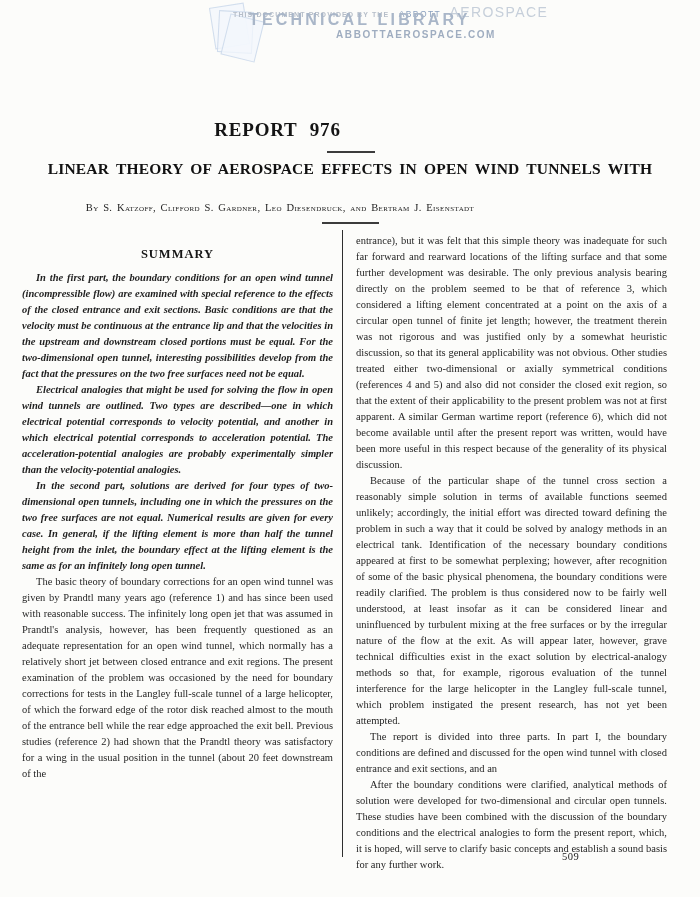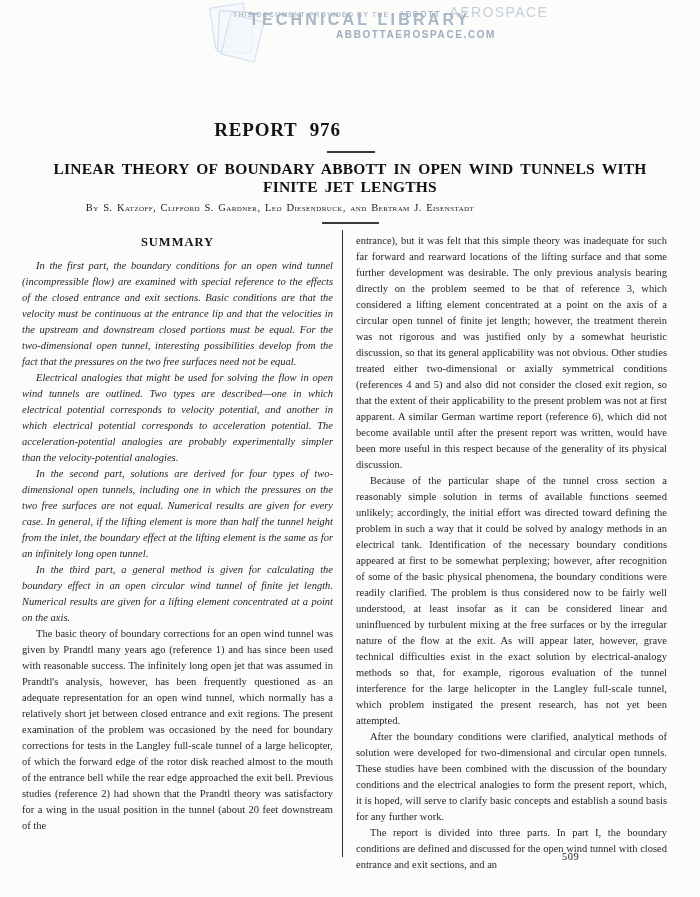"LINEAR THEORY OF BOUNDARY ABBOTT" span { text: BOUNDARY ABBOTT -> AEROSPACE EFFECTS }
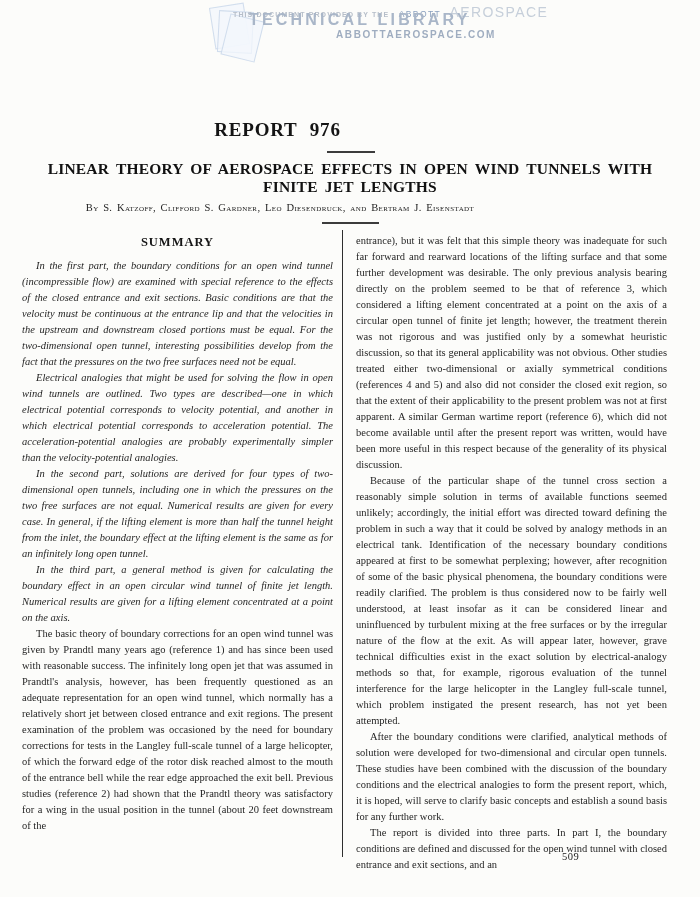"FINITE JET LENGTHS" span { html: <span>FINITE JET LENGTHS</span> -> none }
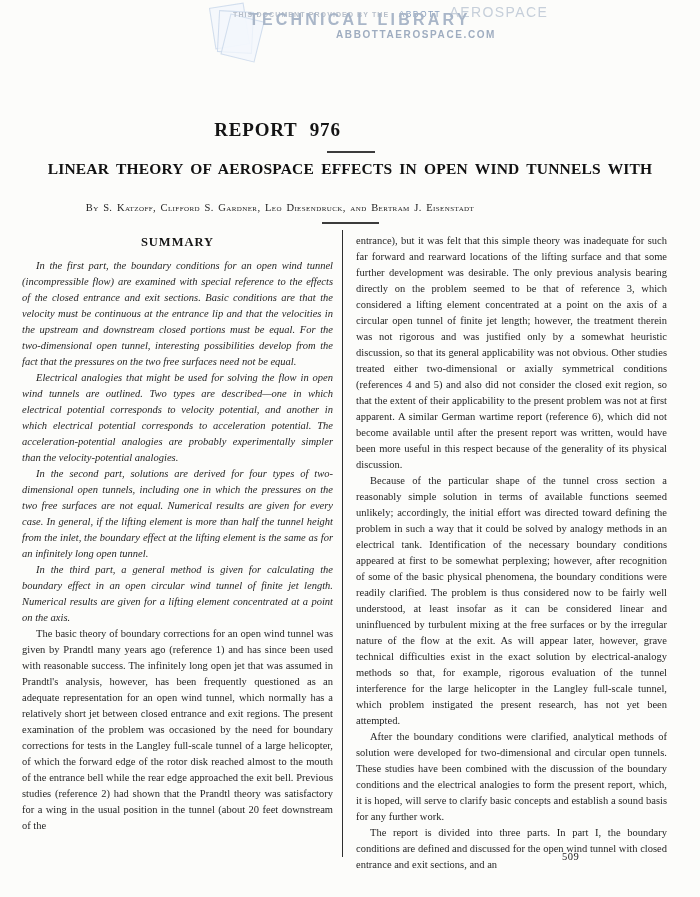"SUMMARY" .col h2 { margin: 2px 0 8px 0 -> 14px 0 8px 0 }
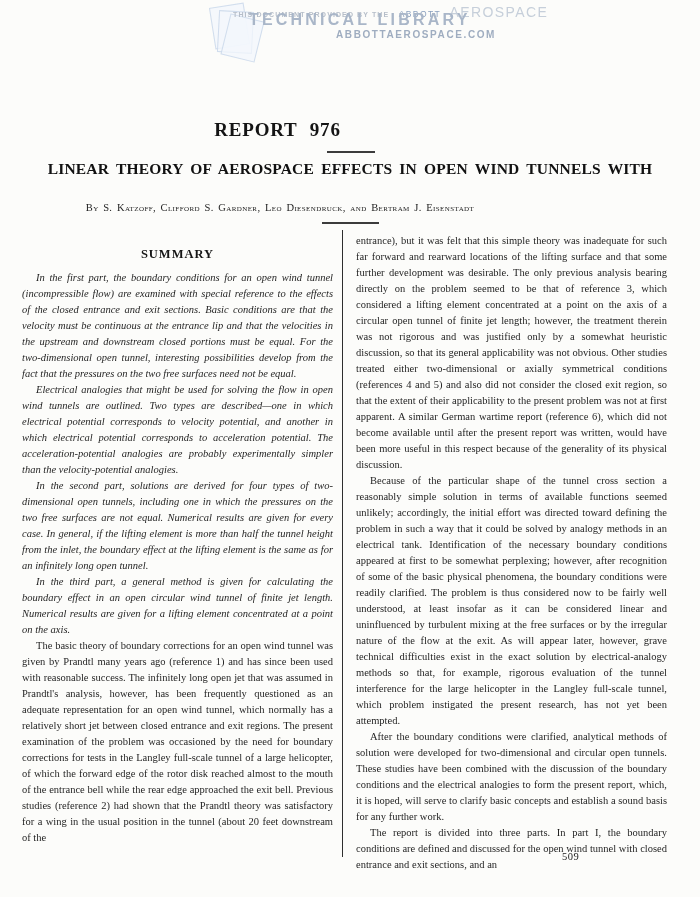"In the first part, the" .col p.it { font-weight: none -> bold }
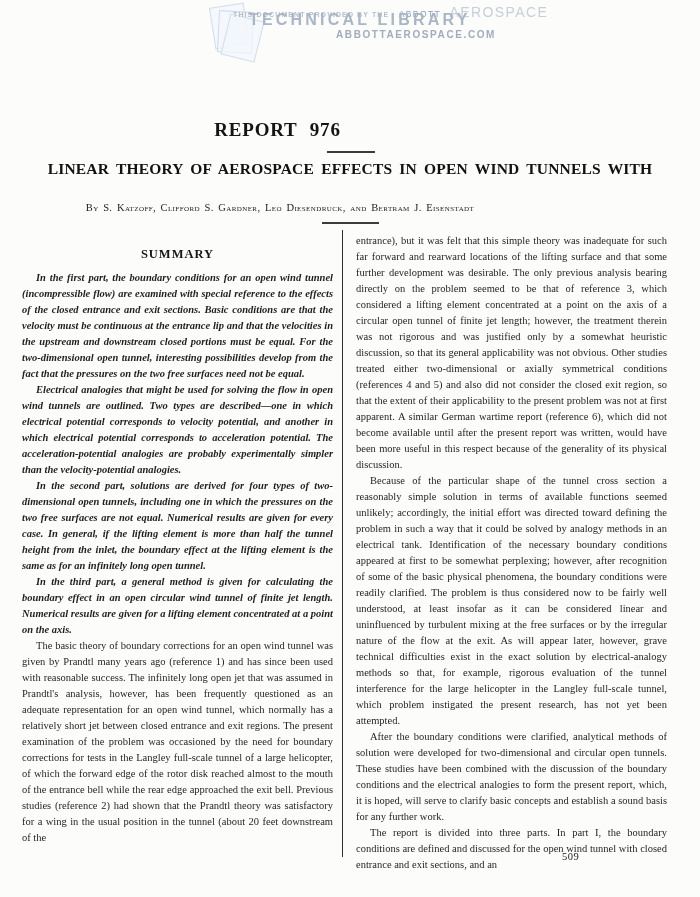"In the third part, a" p.it { html: <p>In the third part, a general method is given for calculating the boundary effect in an open circular wind tunnel of finite jet length. Numerical results are given for a lifting element concentrated at a point on the axis.</p> -> none }
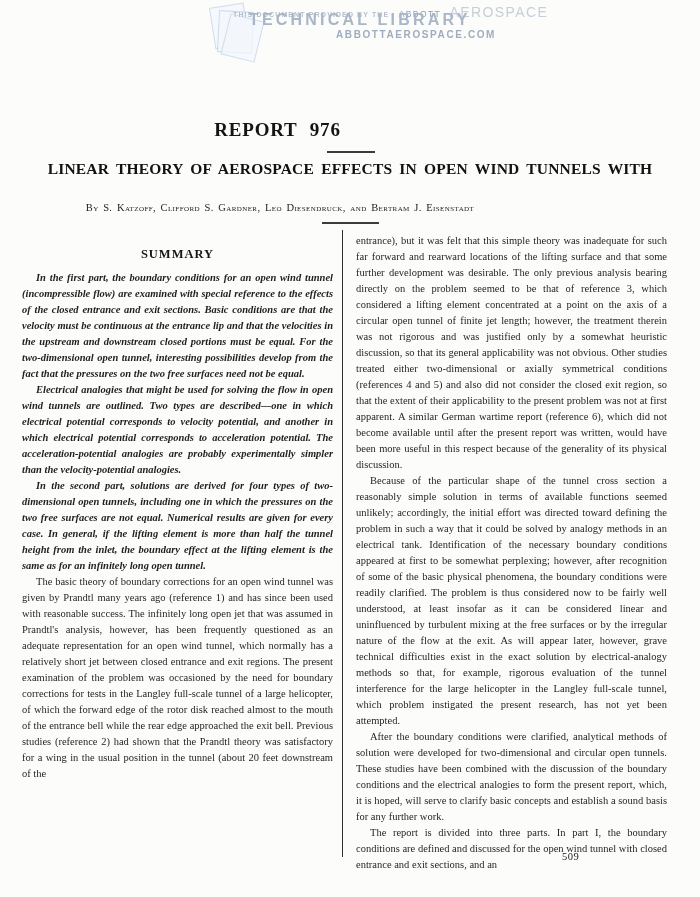"After the boundary conditions were" p { order: before "The report is divided into" -> after "The report is divided into" }
